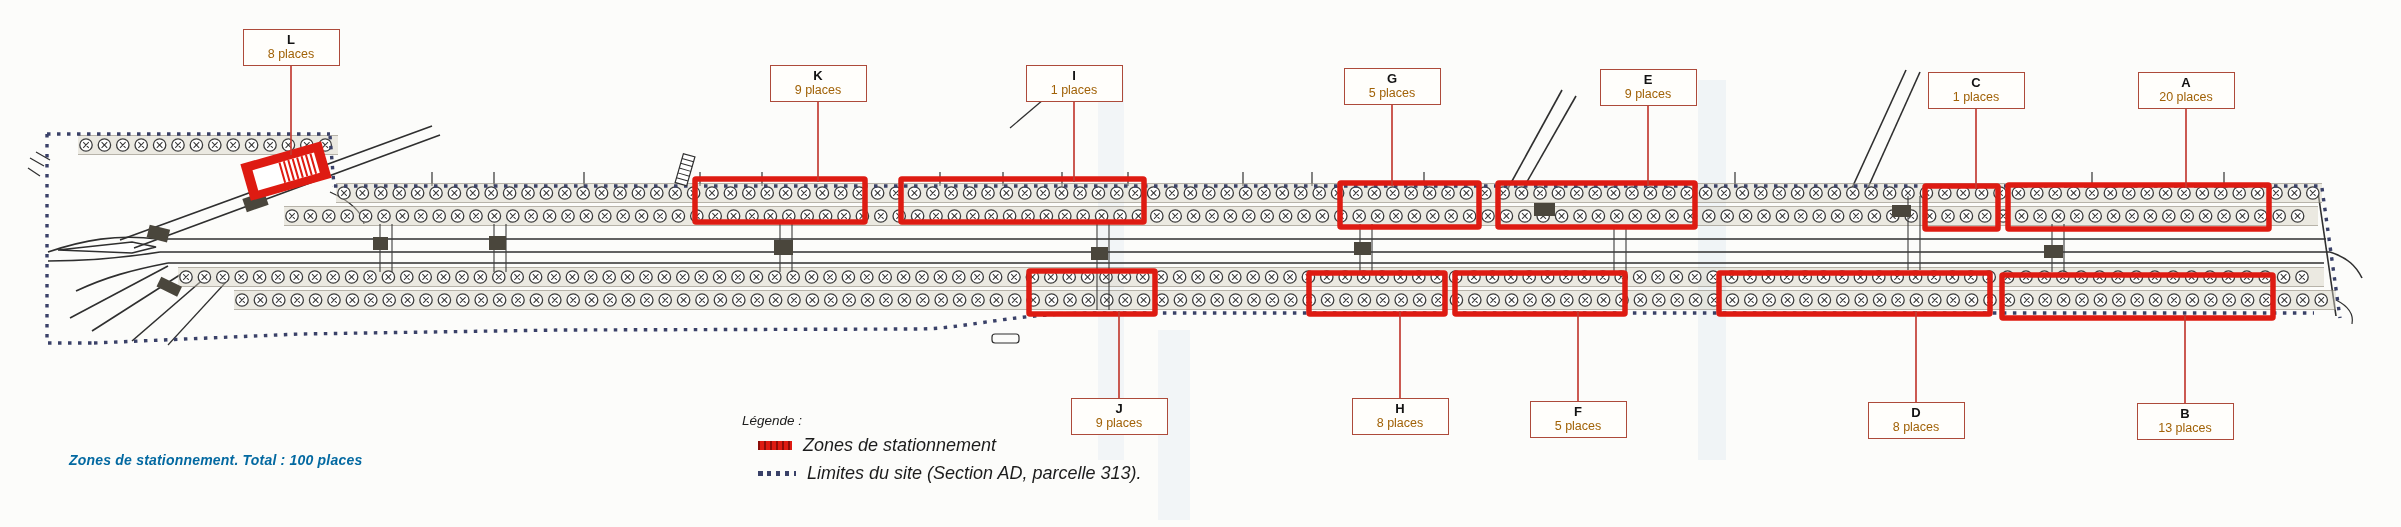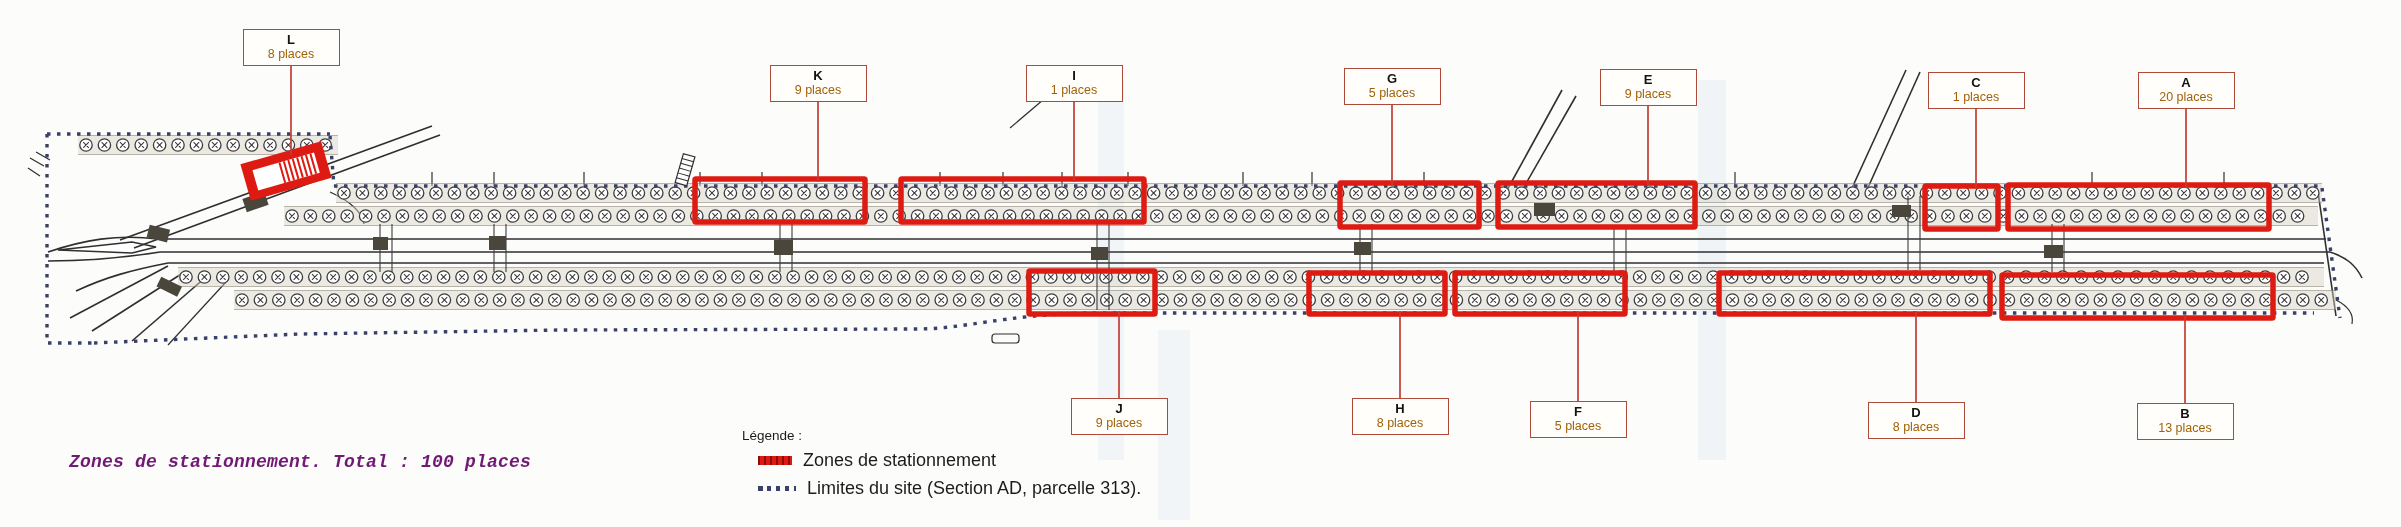"Légende :" #legend { font-style: none -> italic; top: 428px -> 413px }
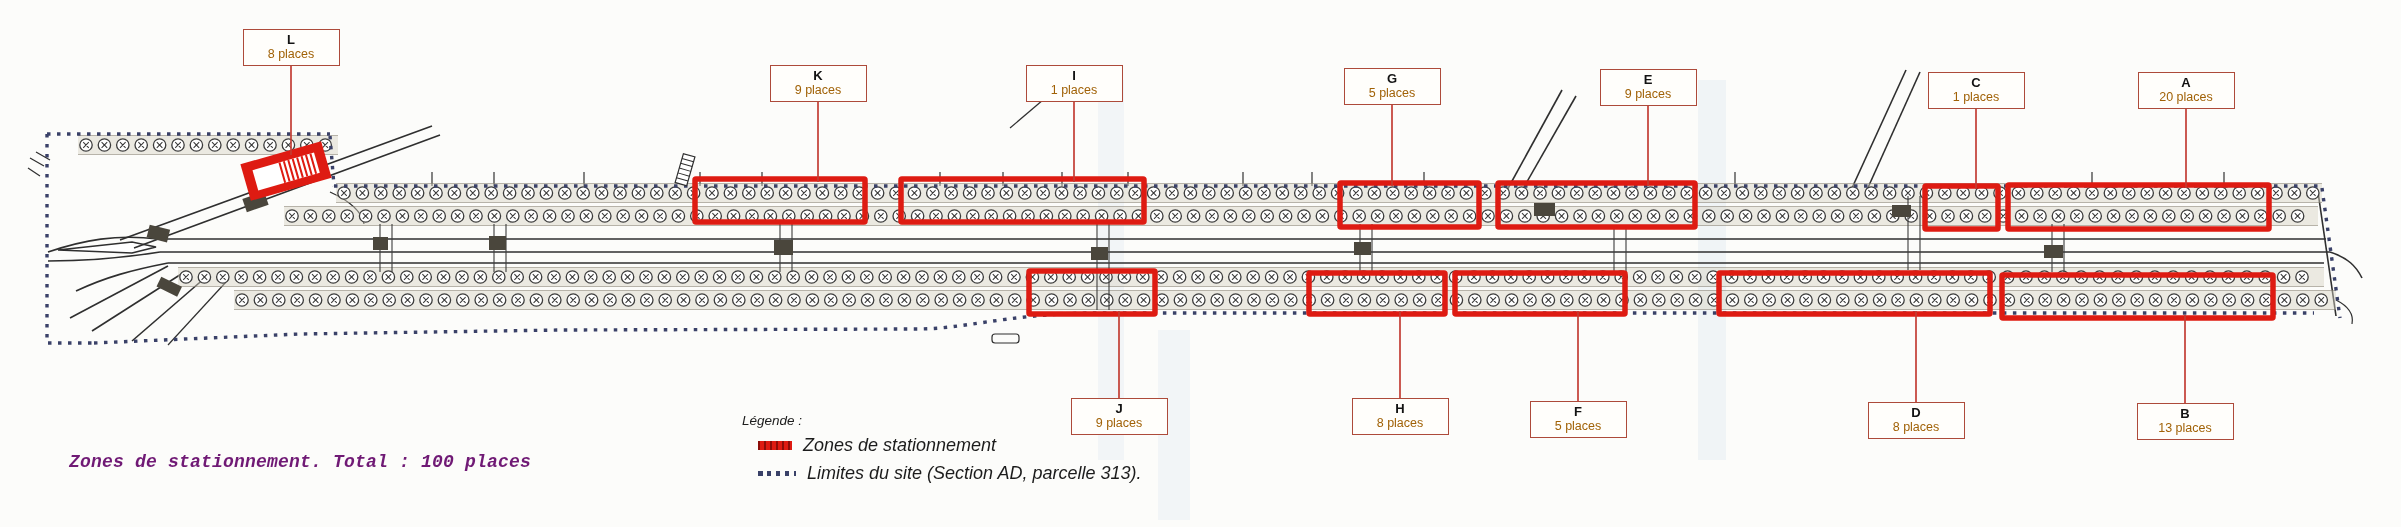"Zones de stationnement. Total :" #plan-title { color: #701a75 -> #0369a1; font-family: Liberation Mono, monospace -> none; font-size: 18px -> 14px }
